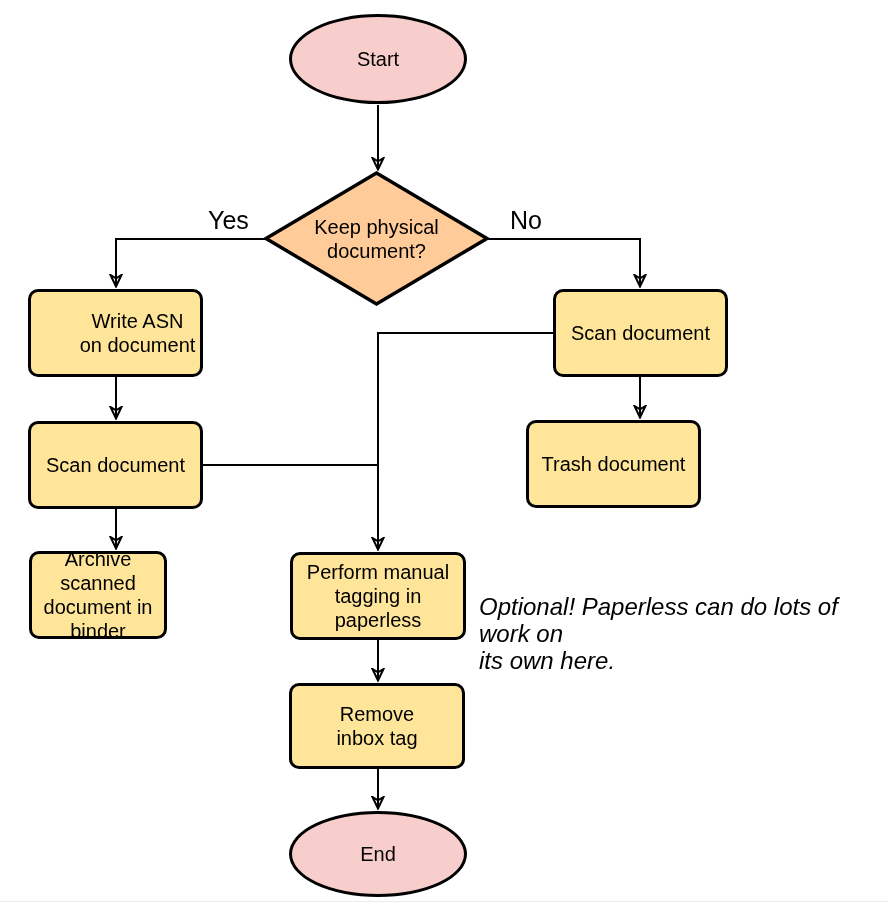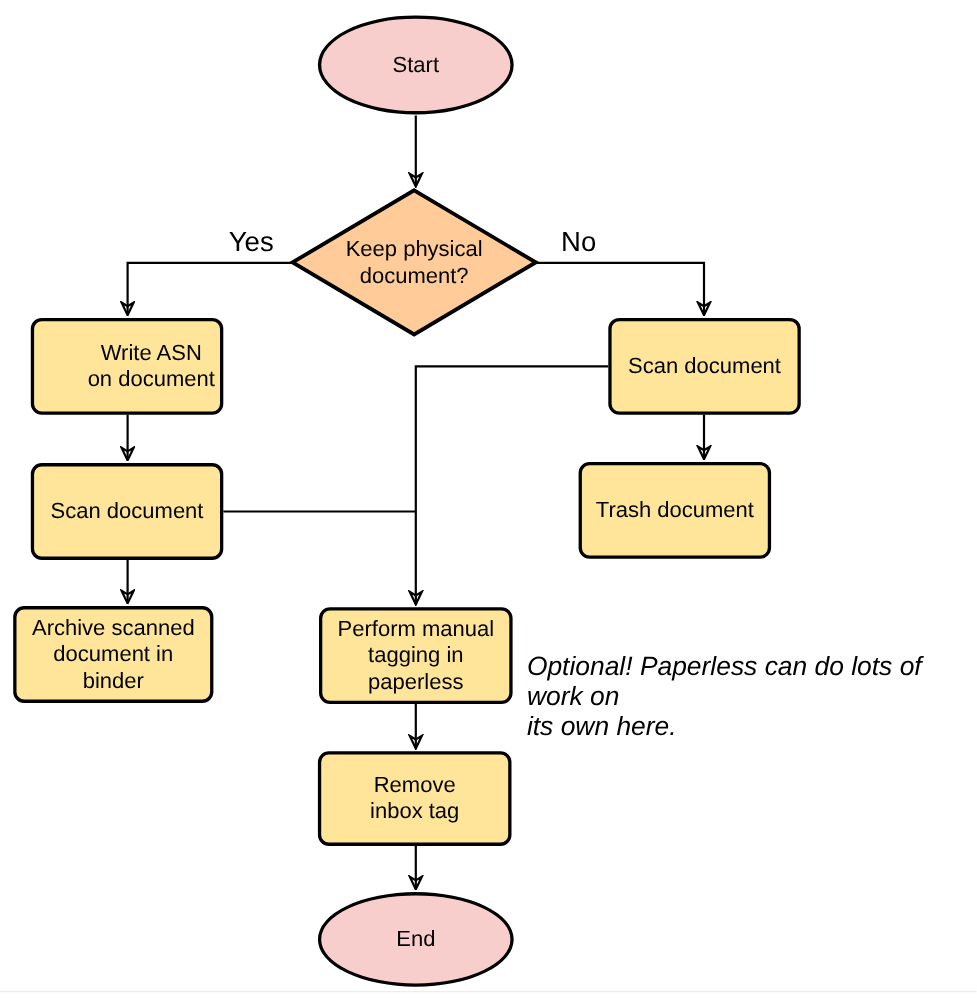"Archive scanned" div.node { left: 12px -> 29px; width: 182px -> 138px }
